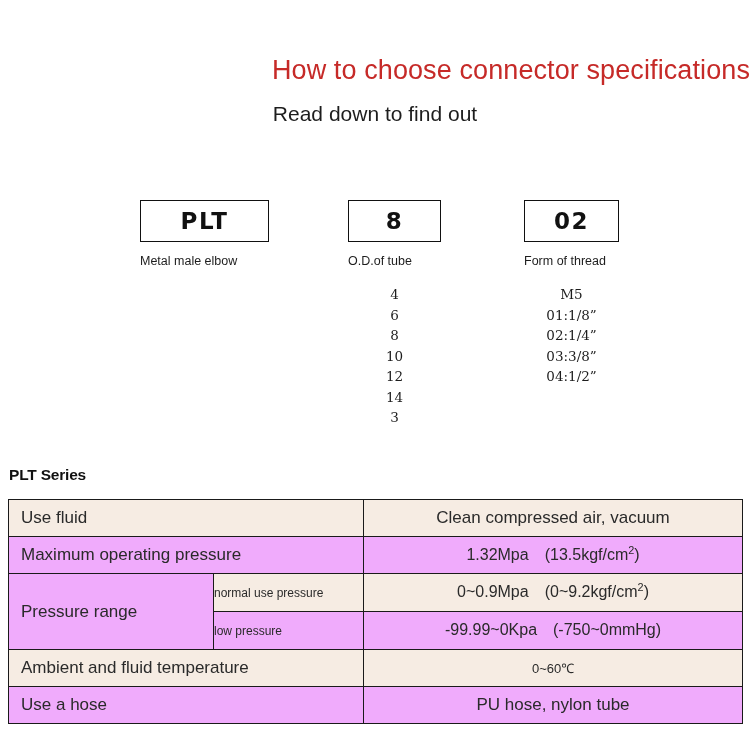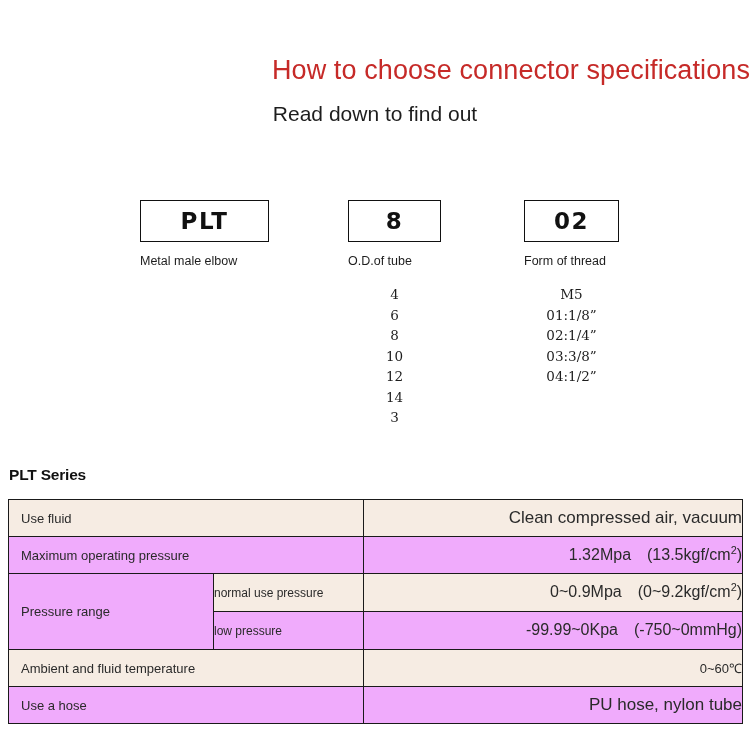"Use fluid" td.label-cell { font-size: 13px -> 17px }
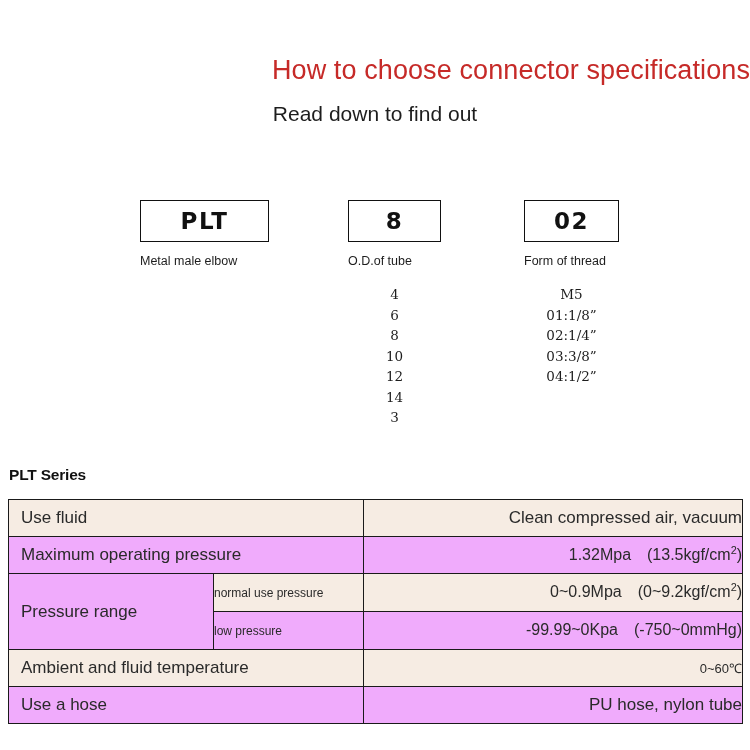"Clean compressed air, vacuum" td.value-cell { text-align: right -> center }
